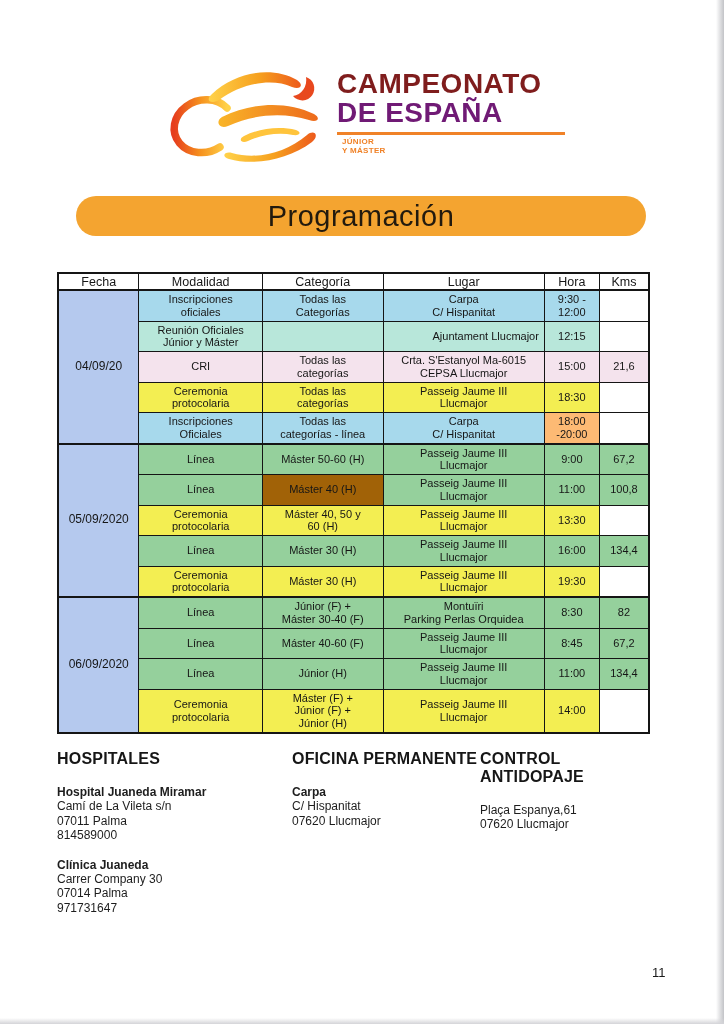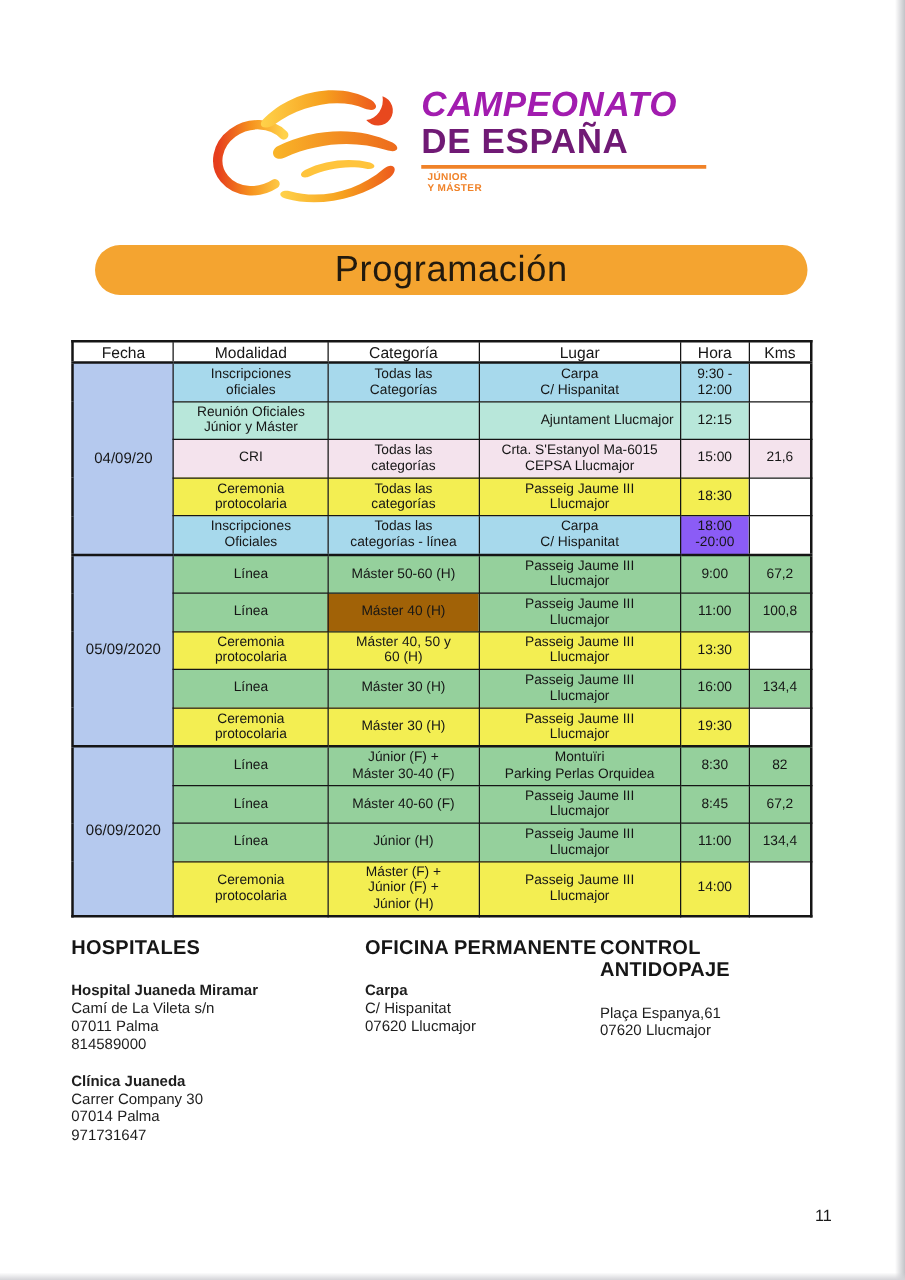"CAMPEONATO" div.logo-title { color: #a21caf -> #7f1d1d; font-style: italic -> none }
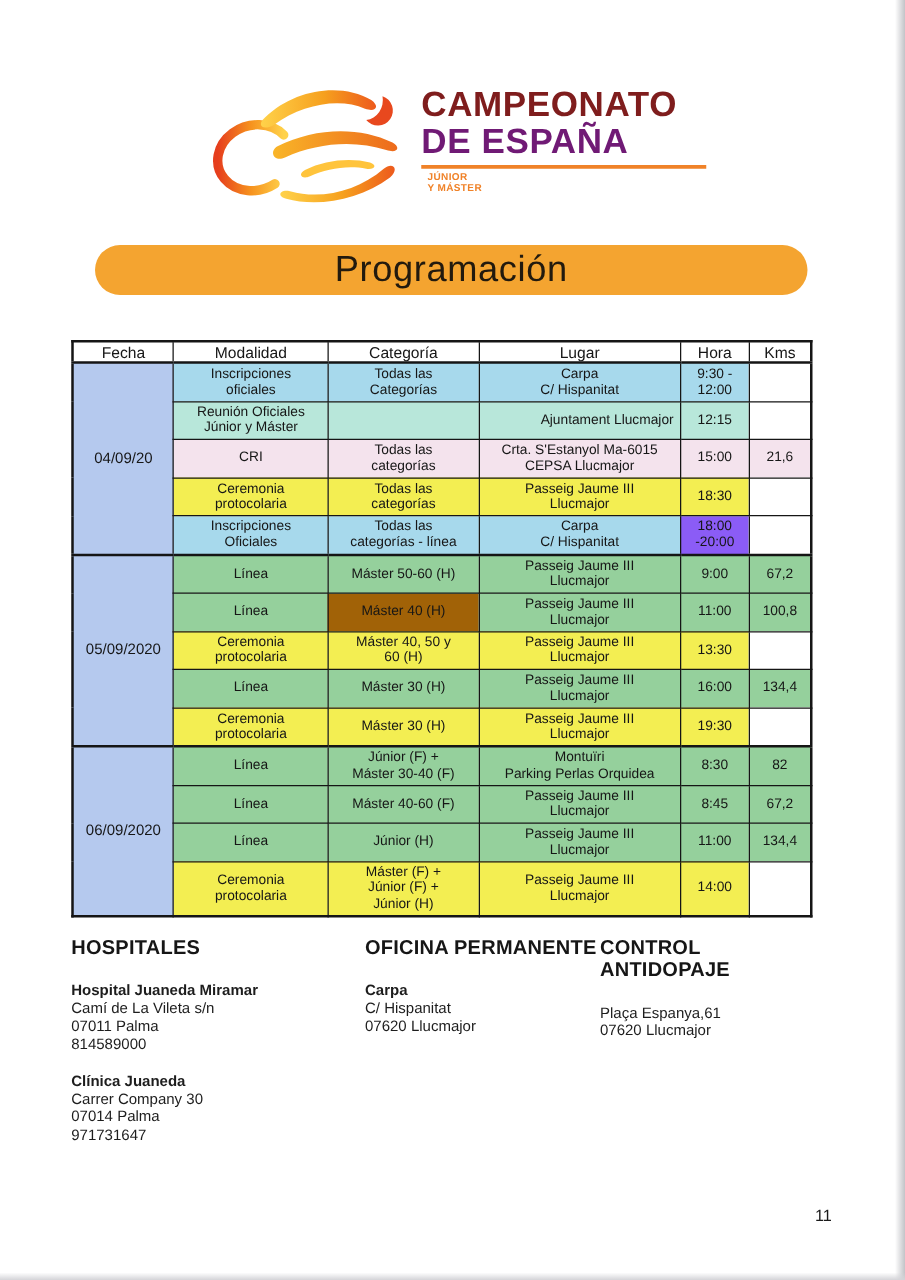"18:00" td { background-color: #8b5cf6 -> #fdba74 }
